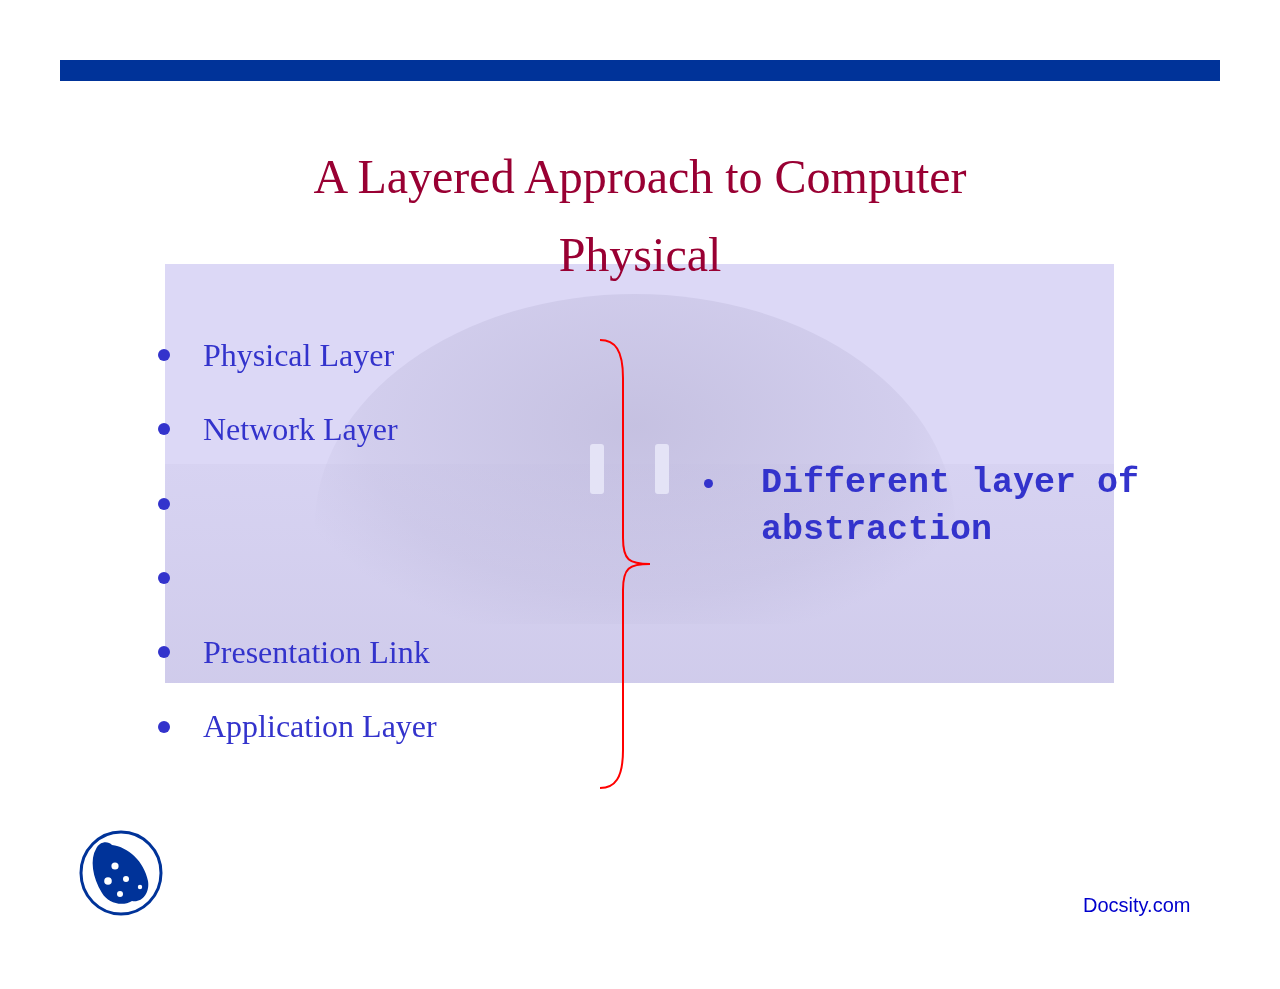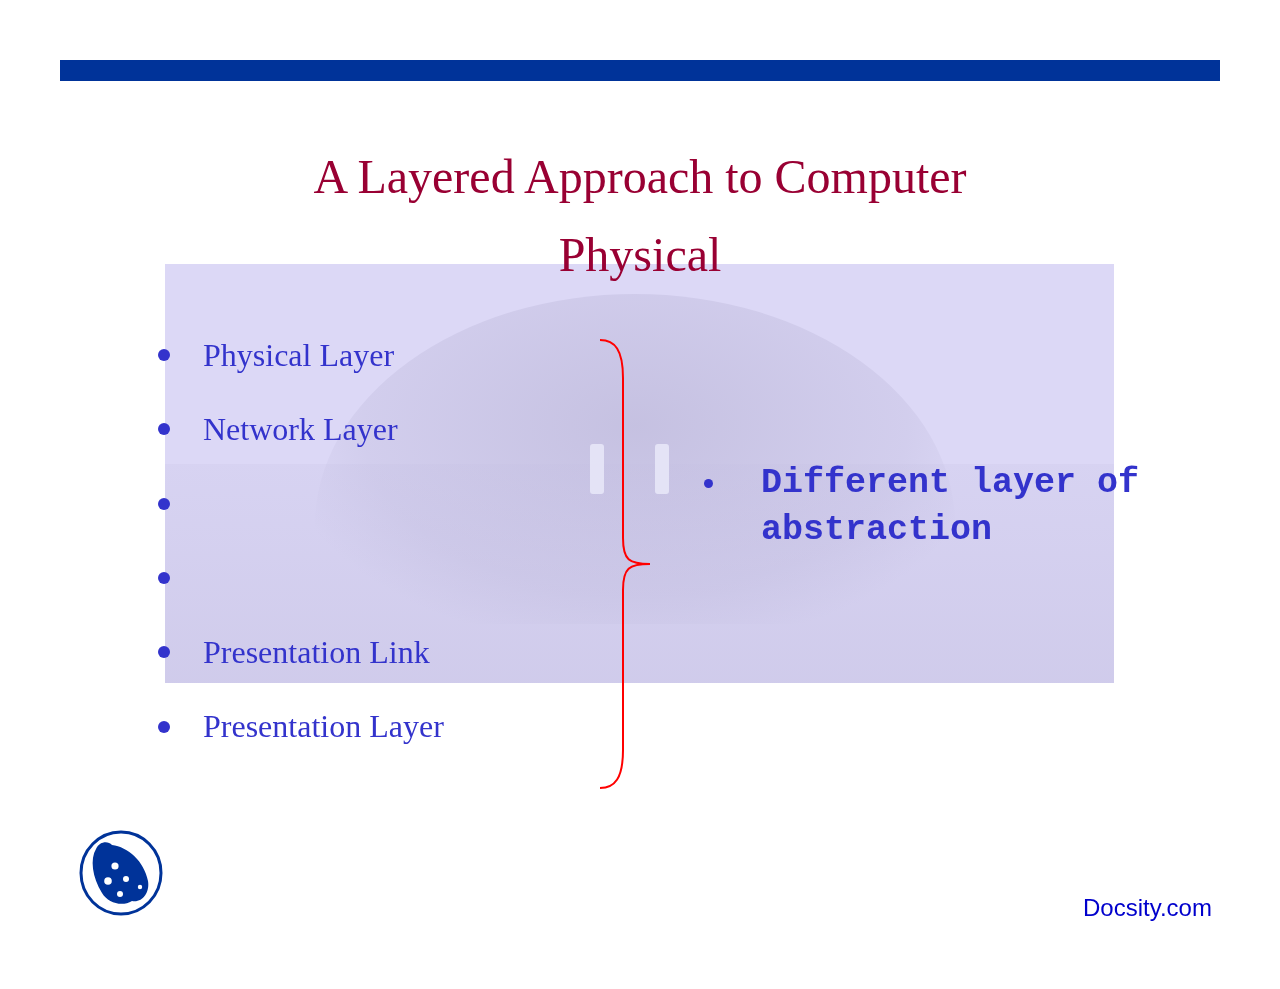"Presentation Layer" span { text: Presentation -> Application }
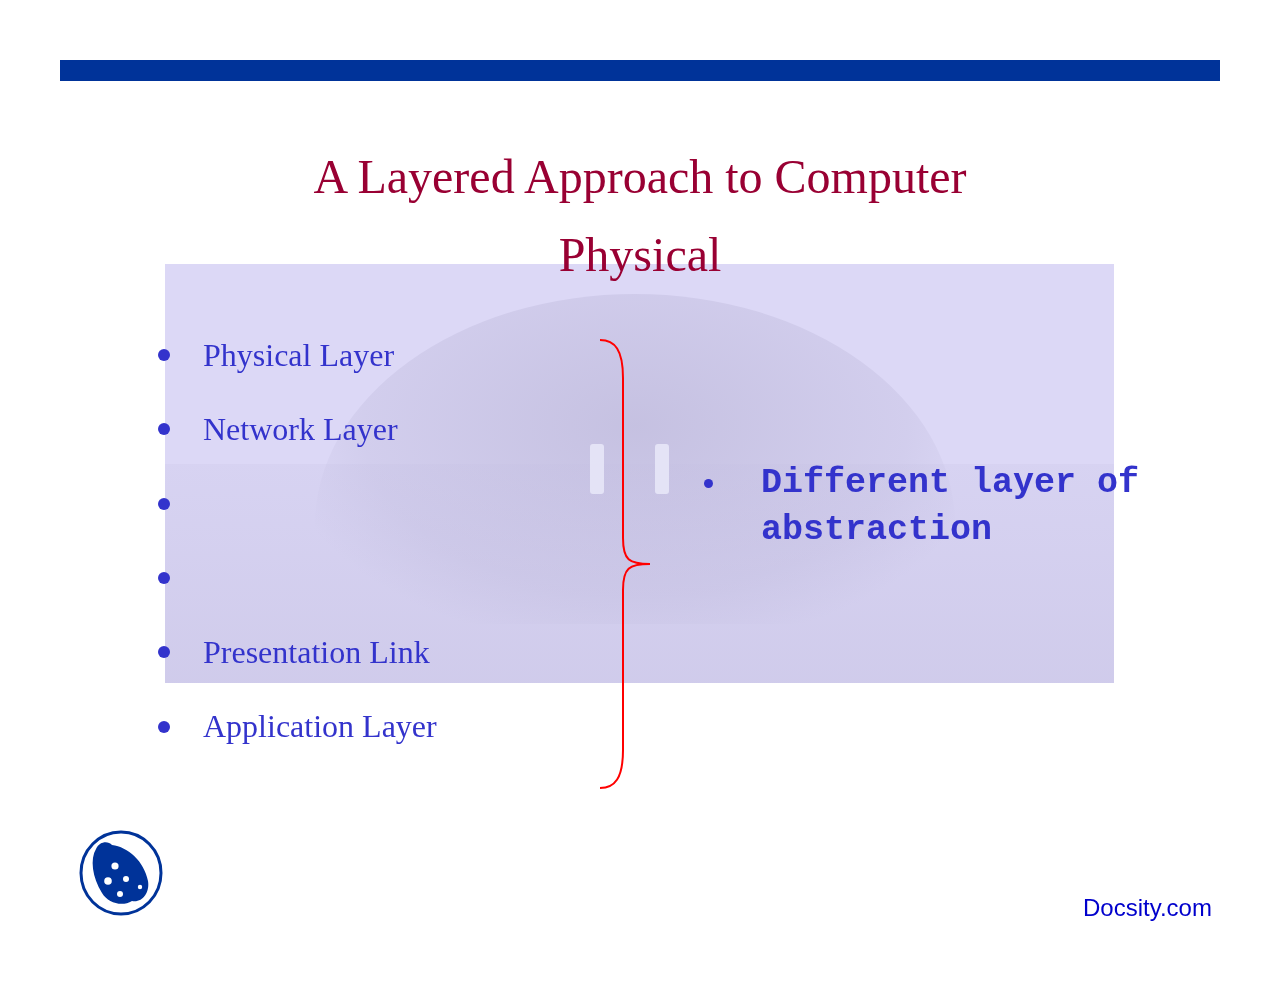"Docsity.com" .footer-brand { font-size: 24px -> 20px }
